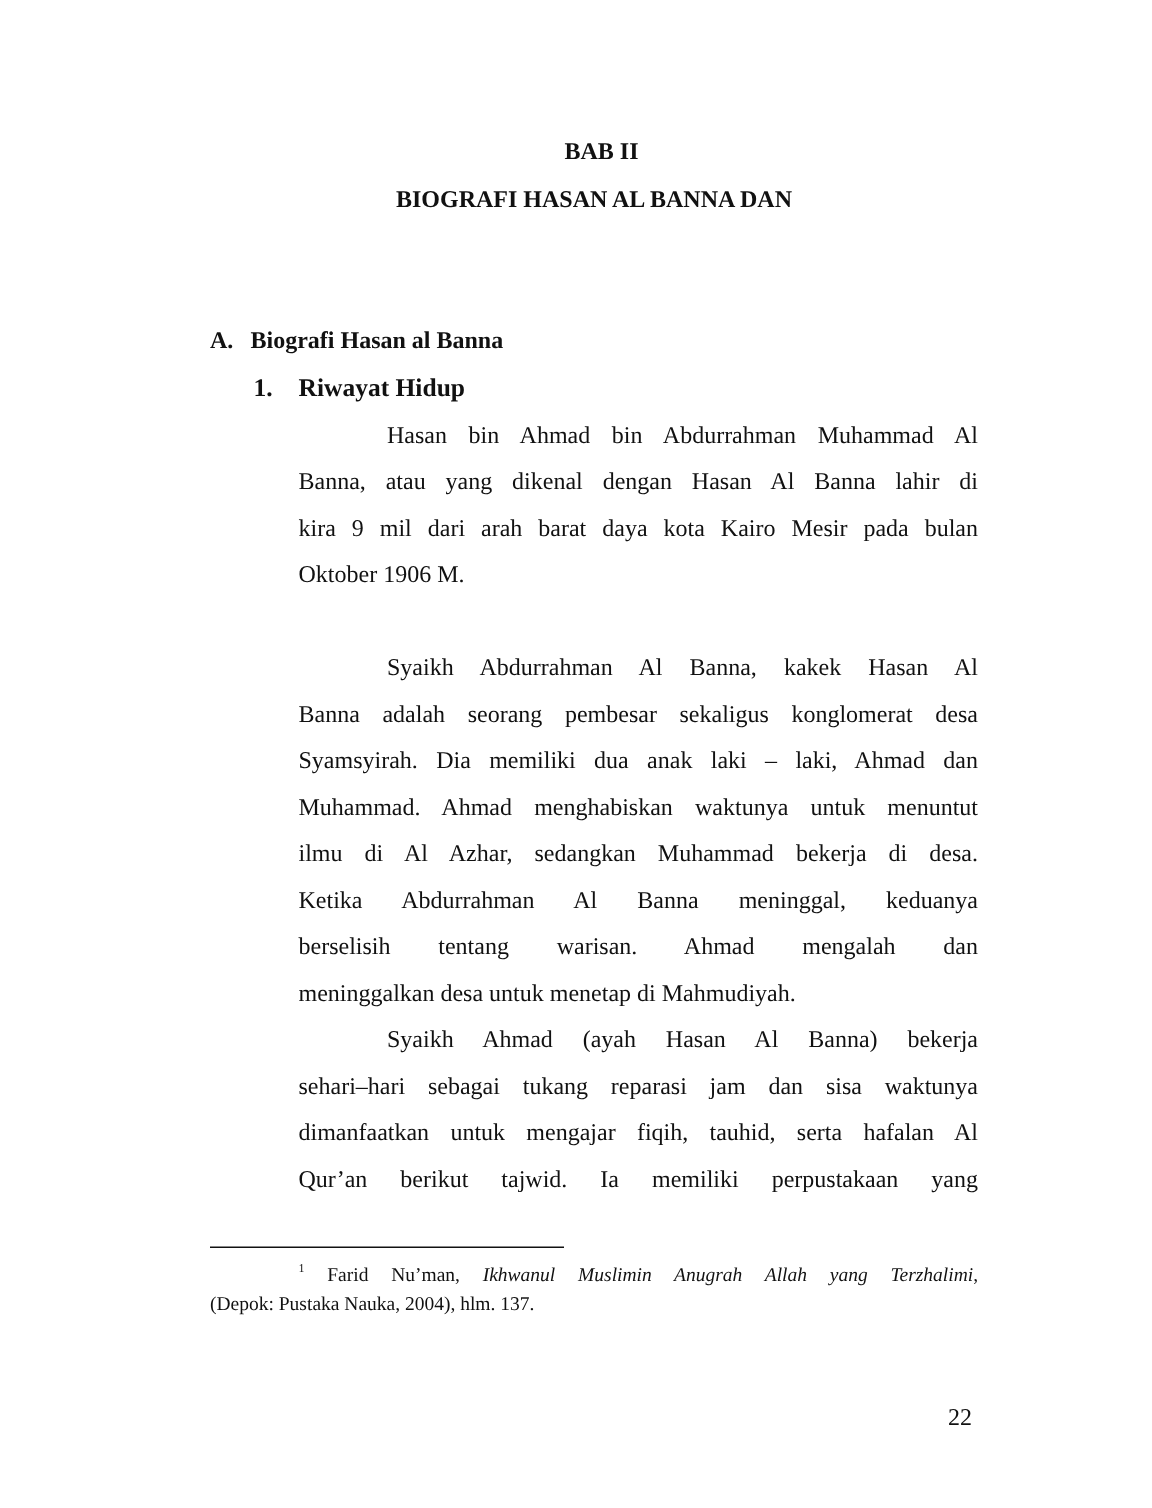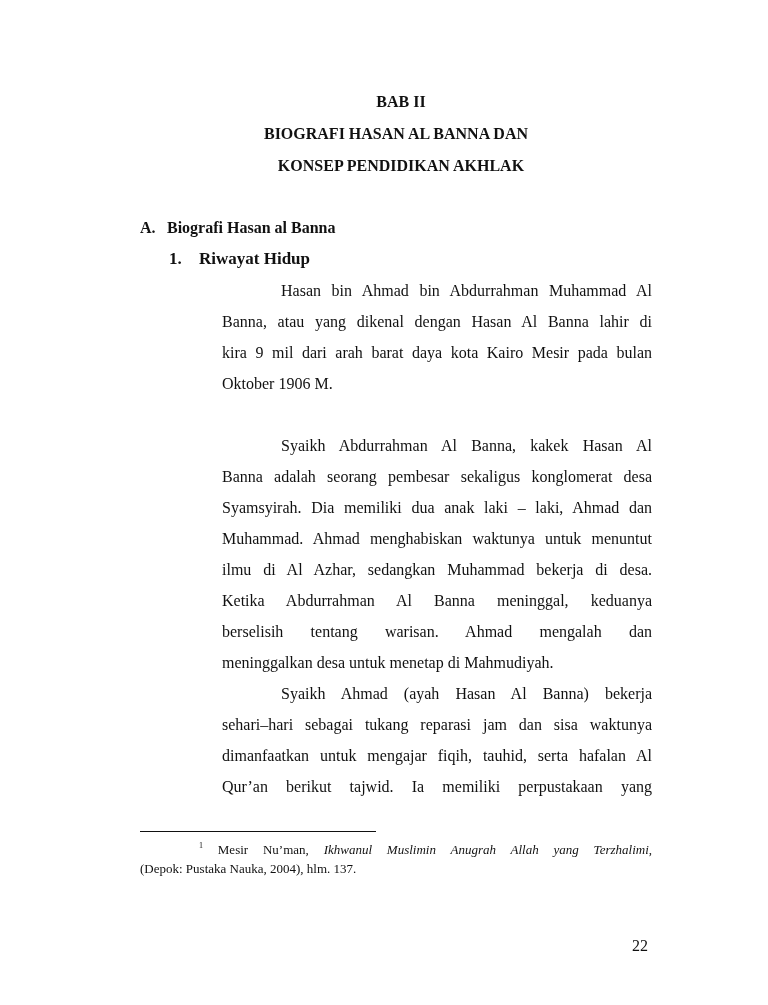"KONSEP PENDIDIKAN AKHLAK" div.heading { html: <div>KONSEP PENDIDIKAN AKHLAK</div> -> none }
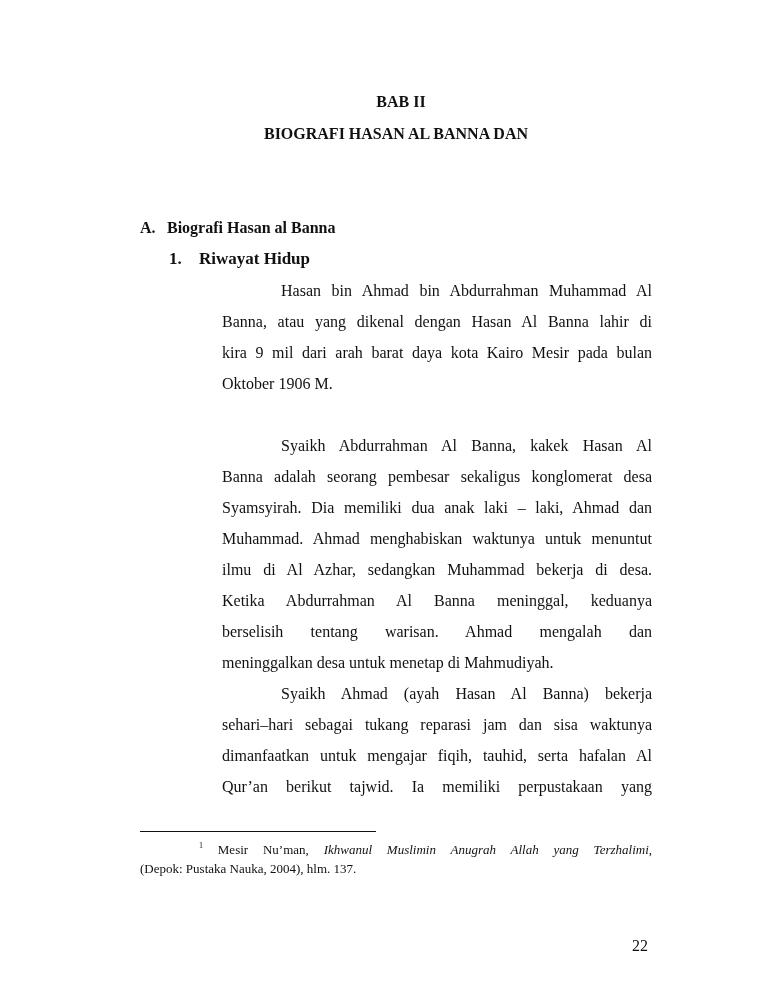"Hasan bin Ahmad bin Abdurrahman" .line { margin-left: 23px -> none }
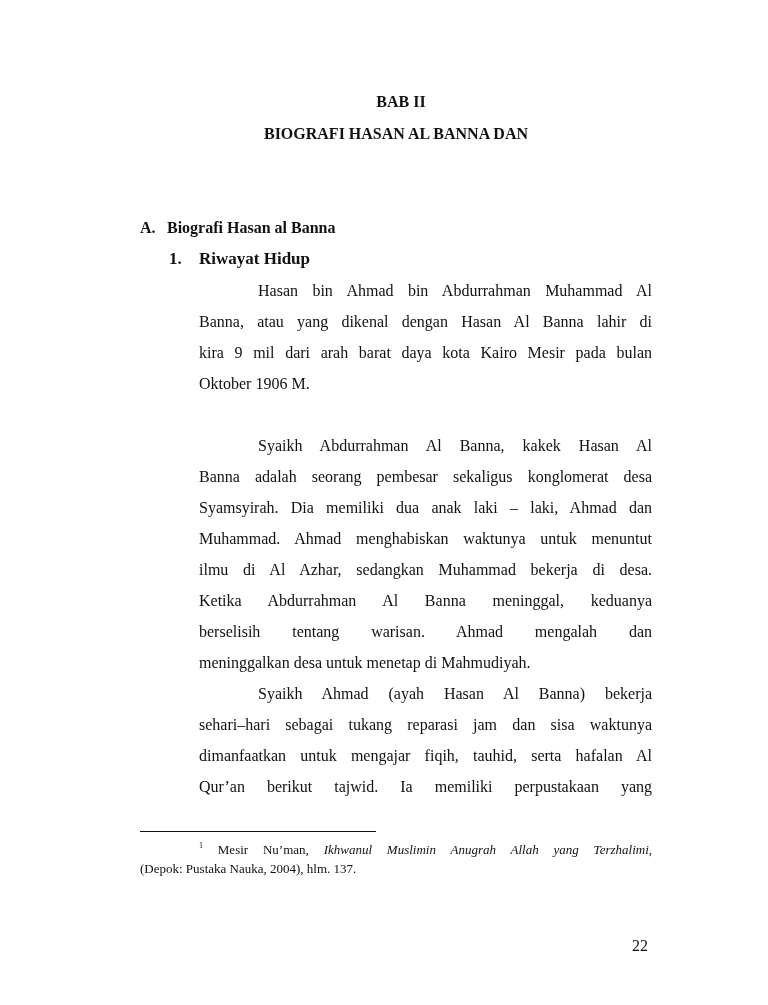"Mesir Nu’man," span { text: Mesir -> Farid }
